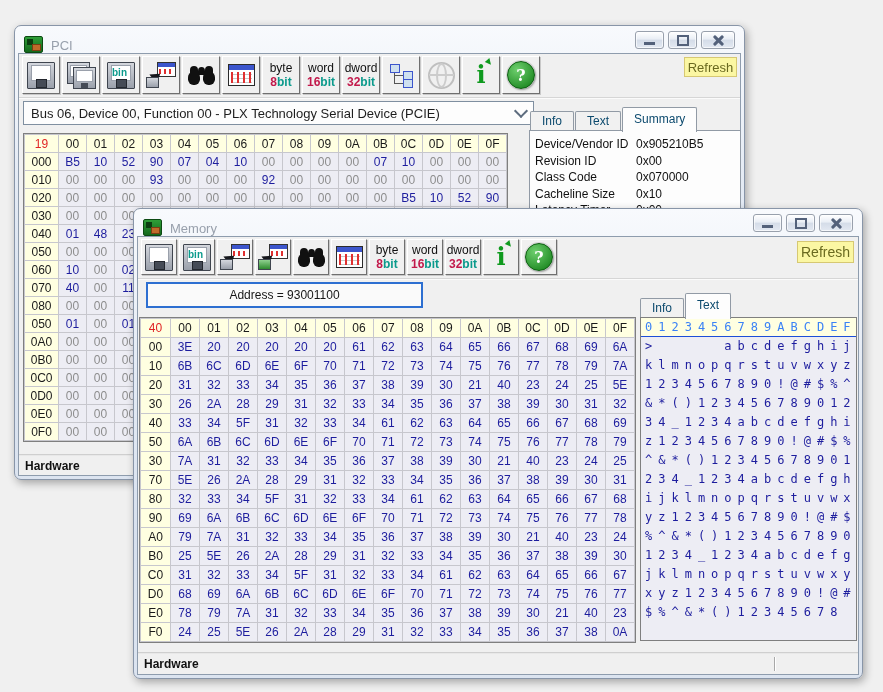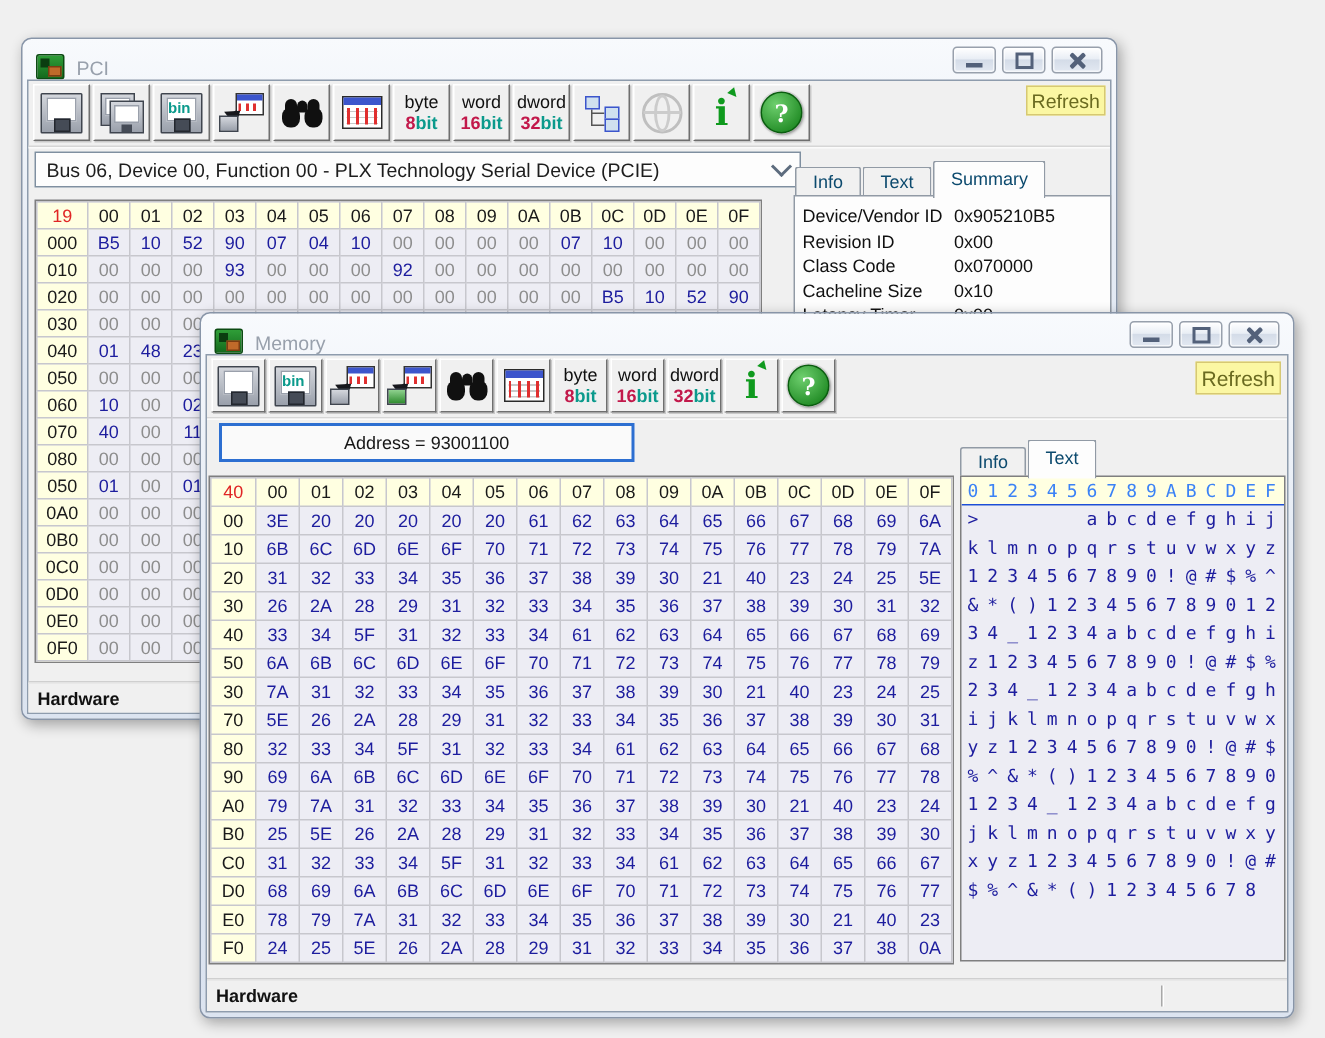"^&*()12345678901" div.tp-row { html: none -> <div>^&amp;*()12345678901</div> }
